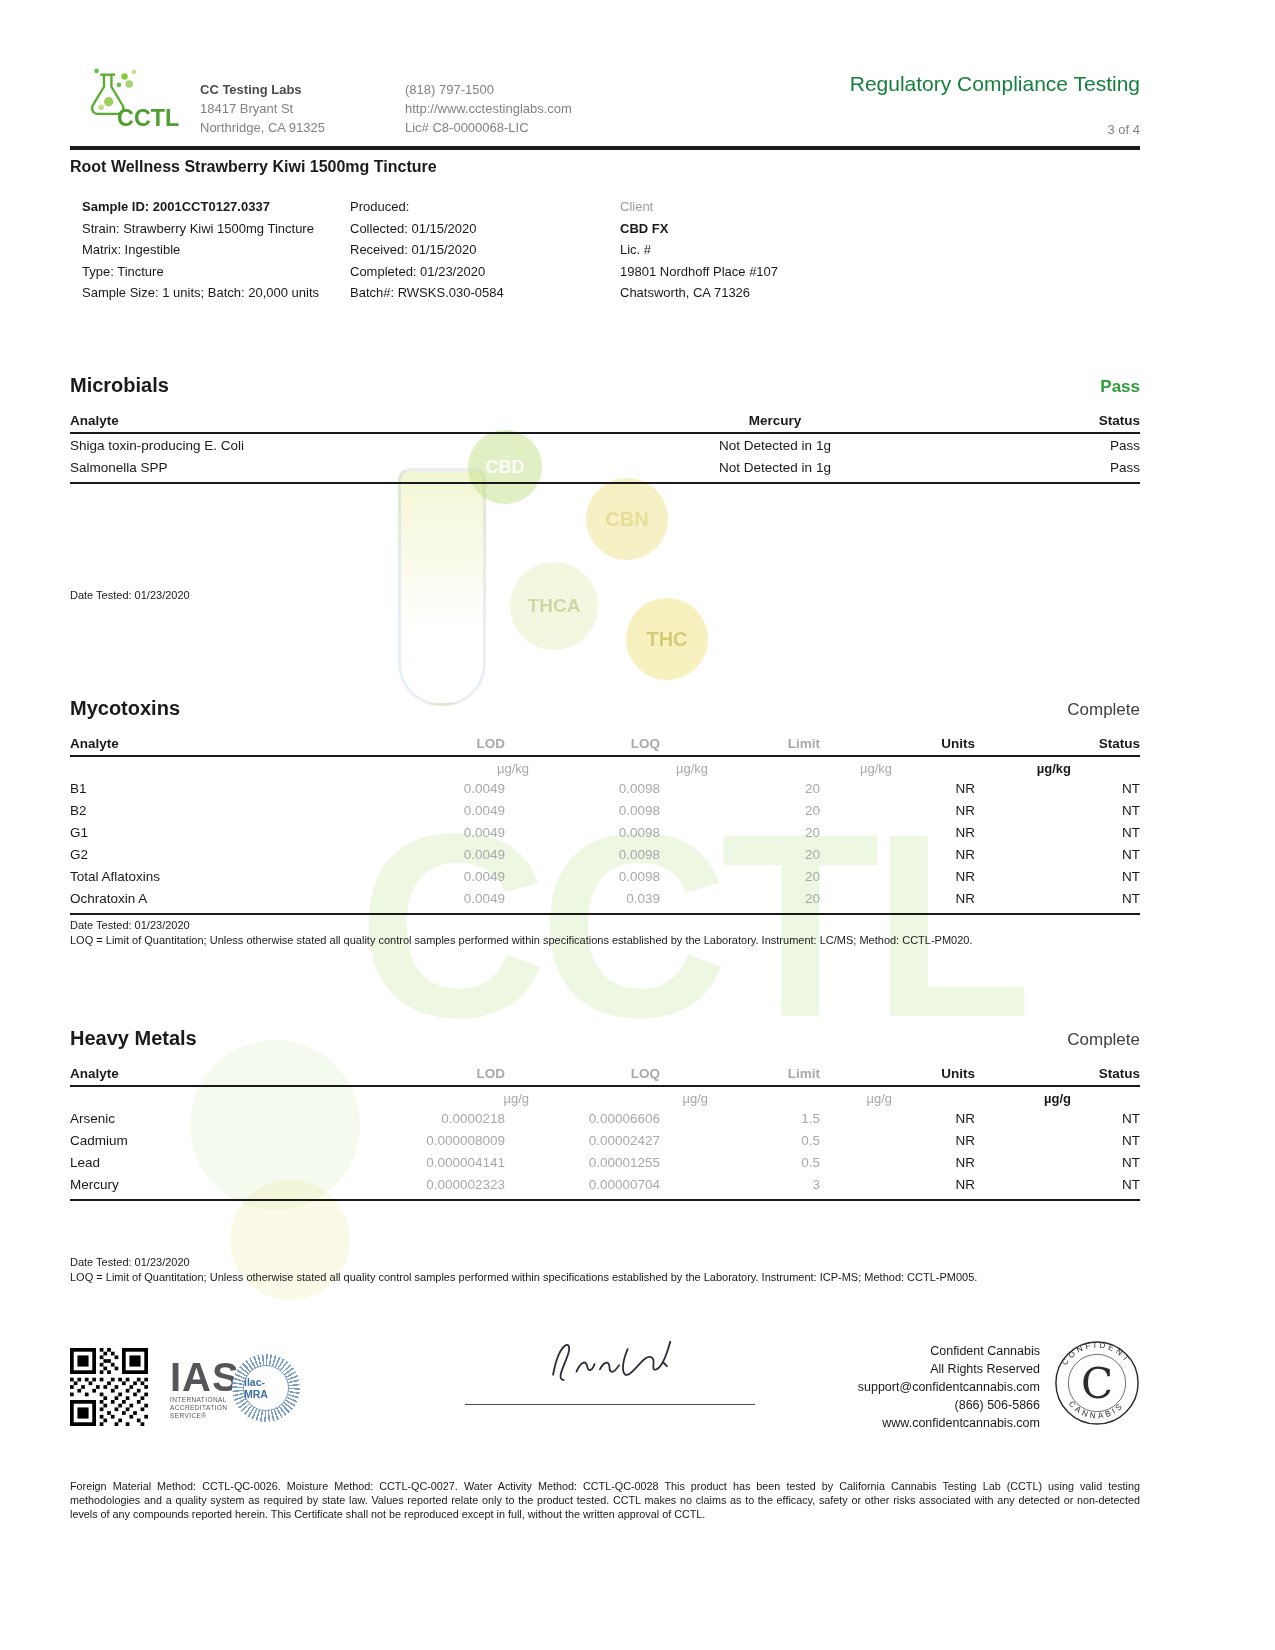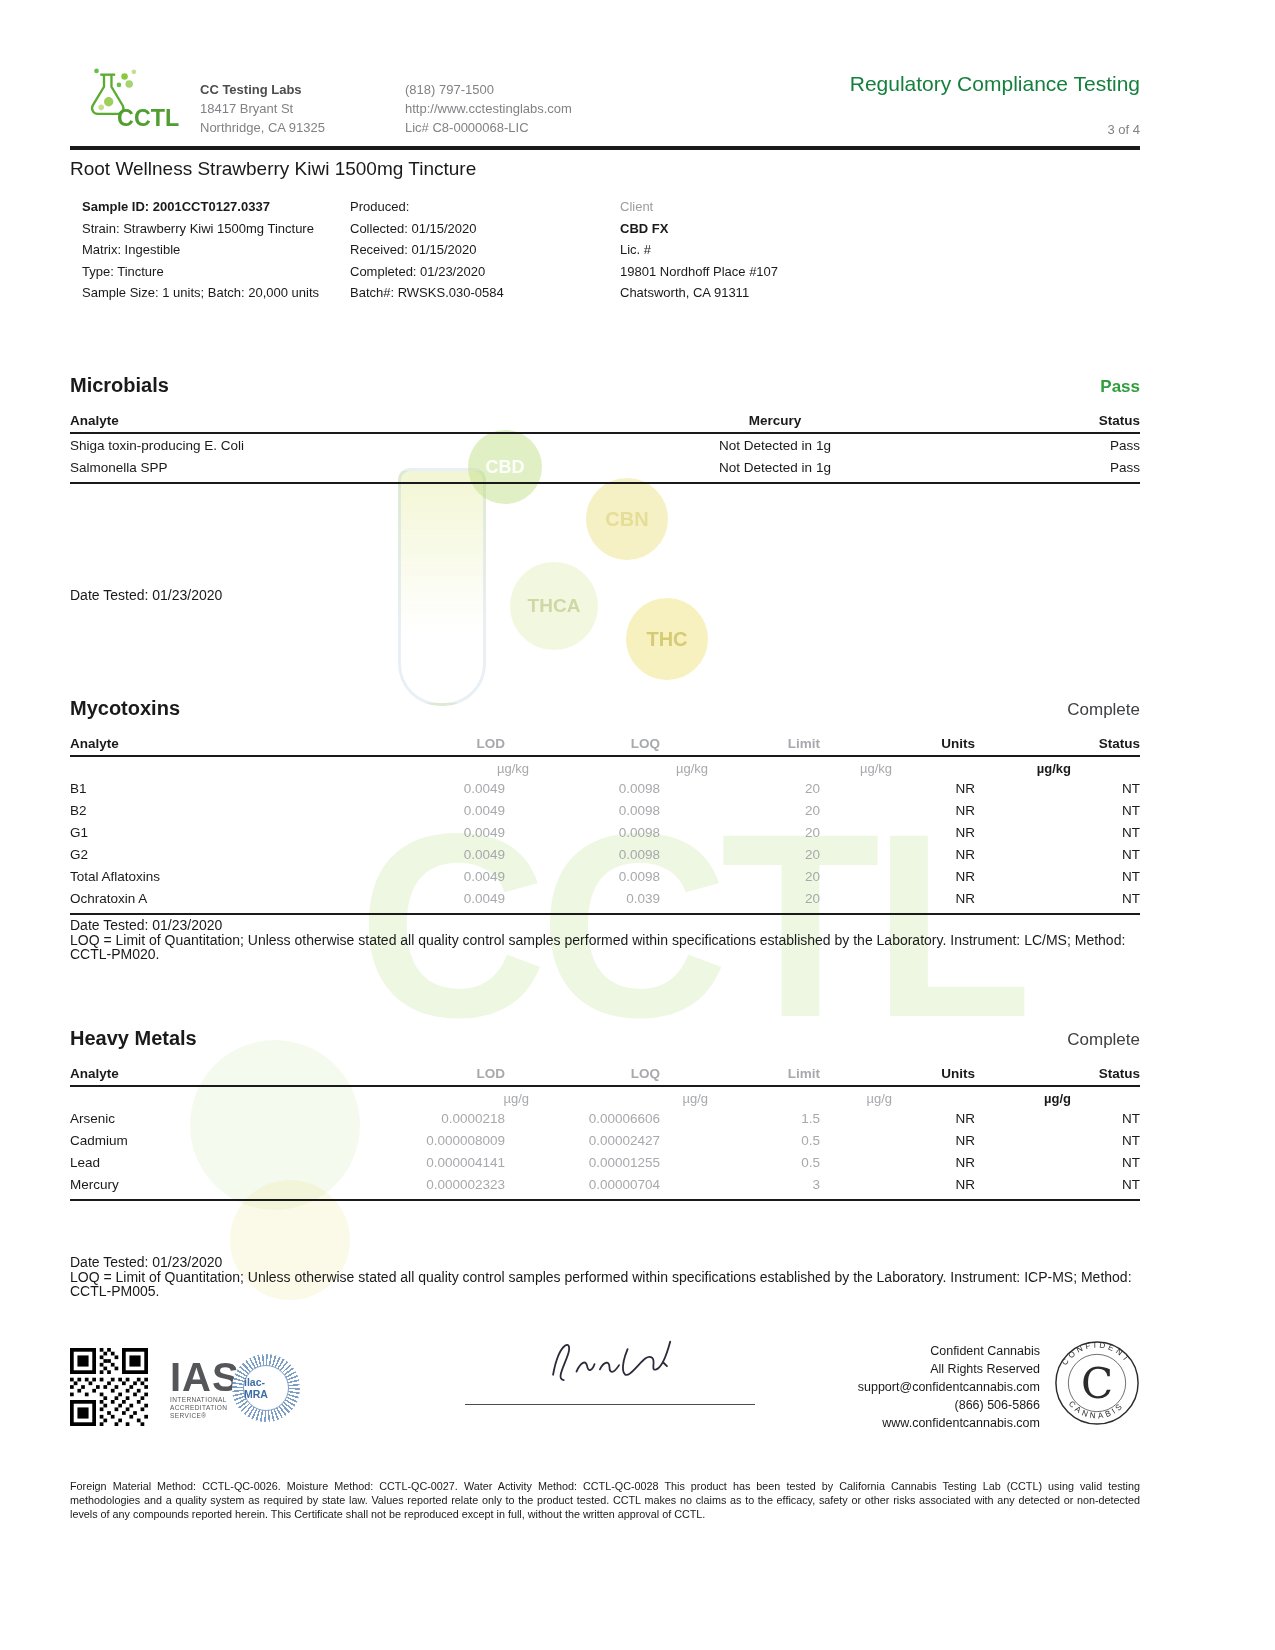"Root Wellness Strawberry Kiwi 1500mg" .title { font-size: 19px -> 16px; font-weight: normal -> bold }
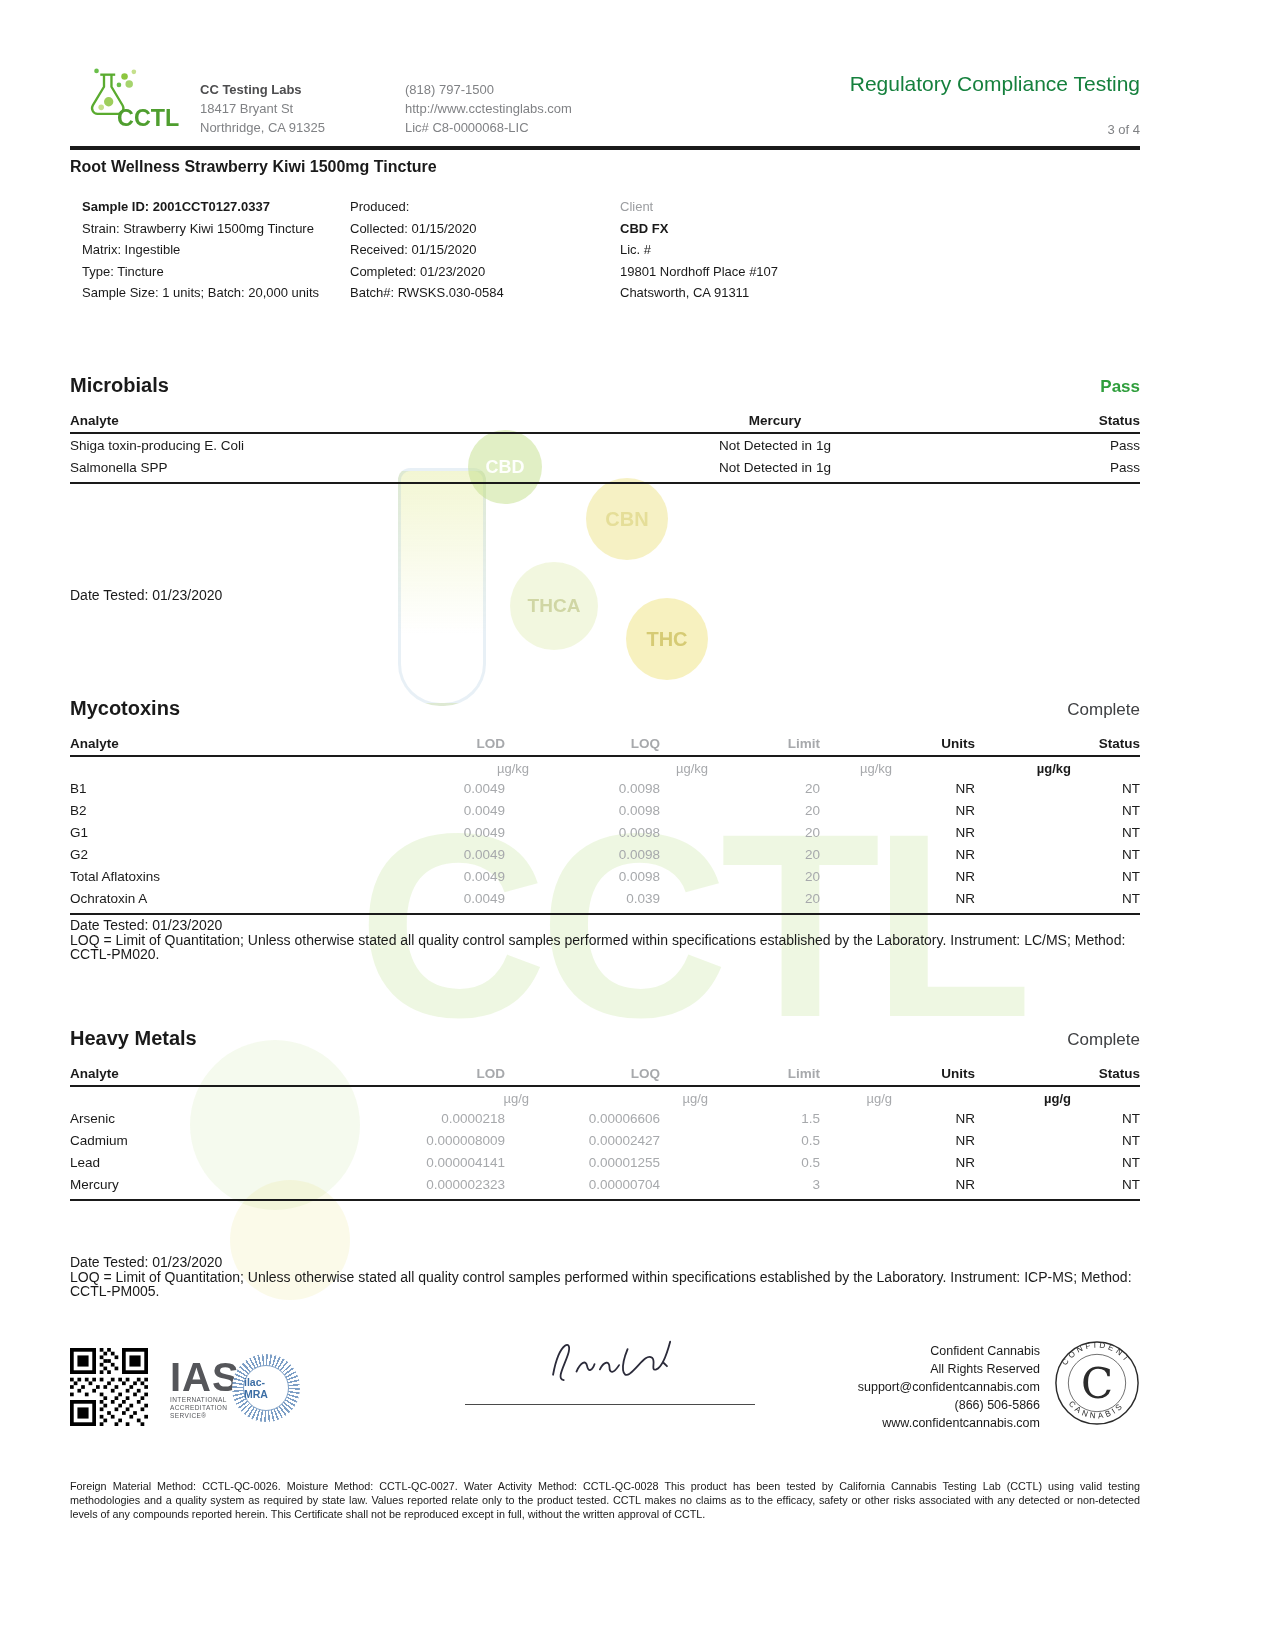"Chatsworth, CA 91311" div { text: 91311 -> 71326 }
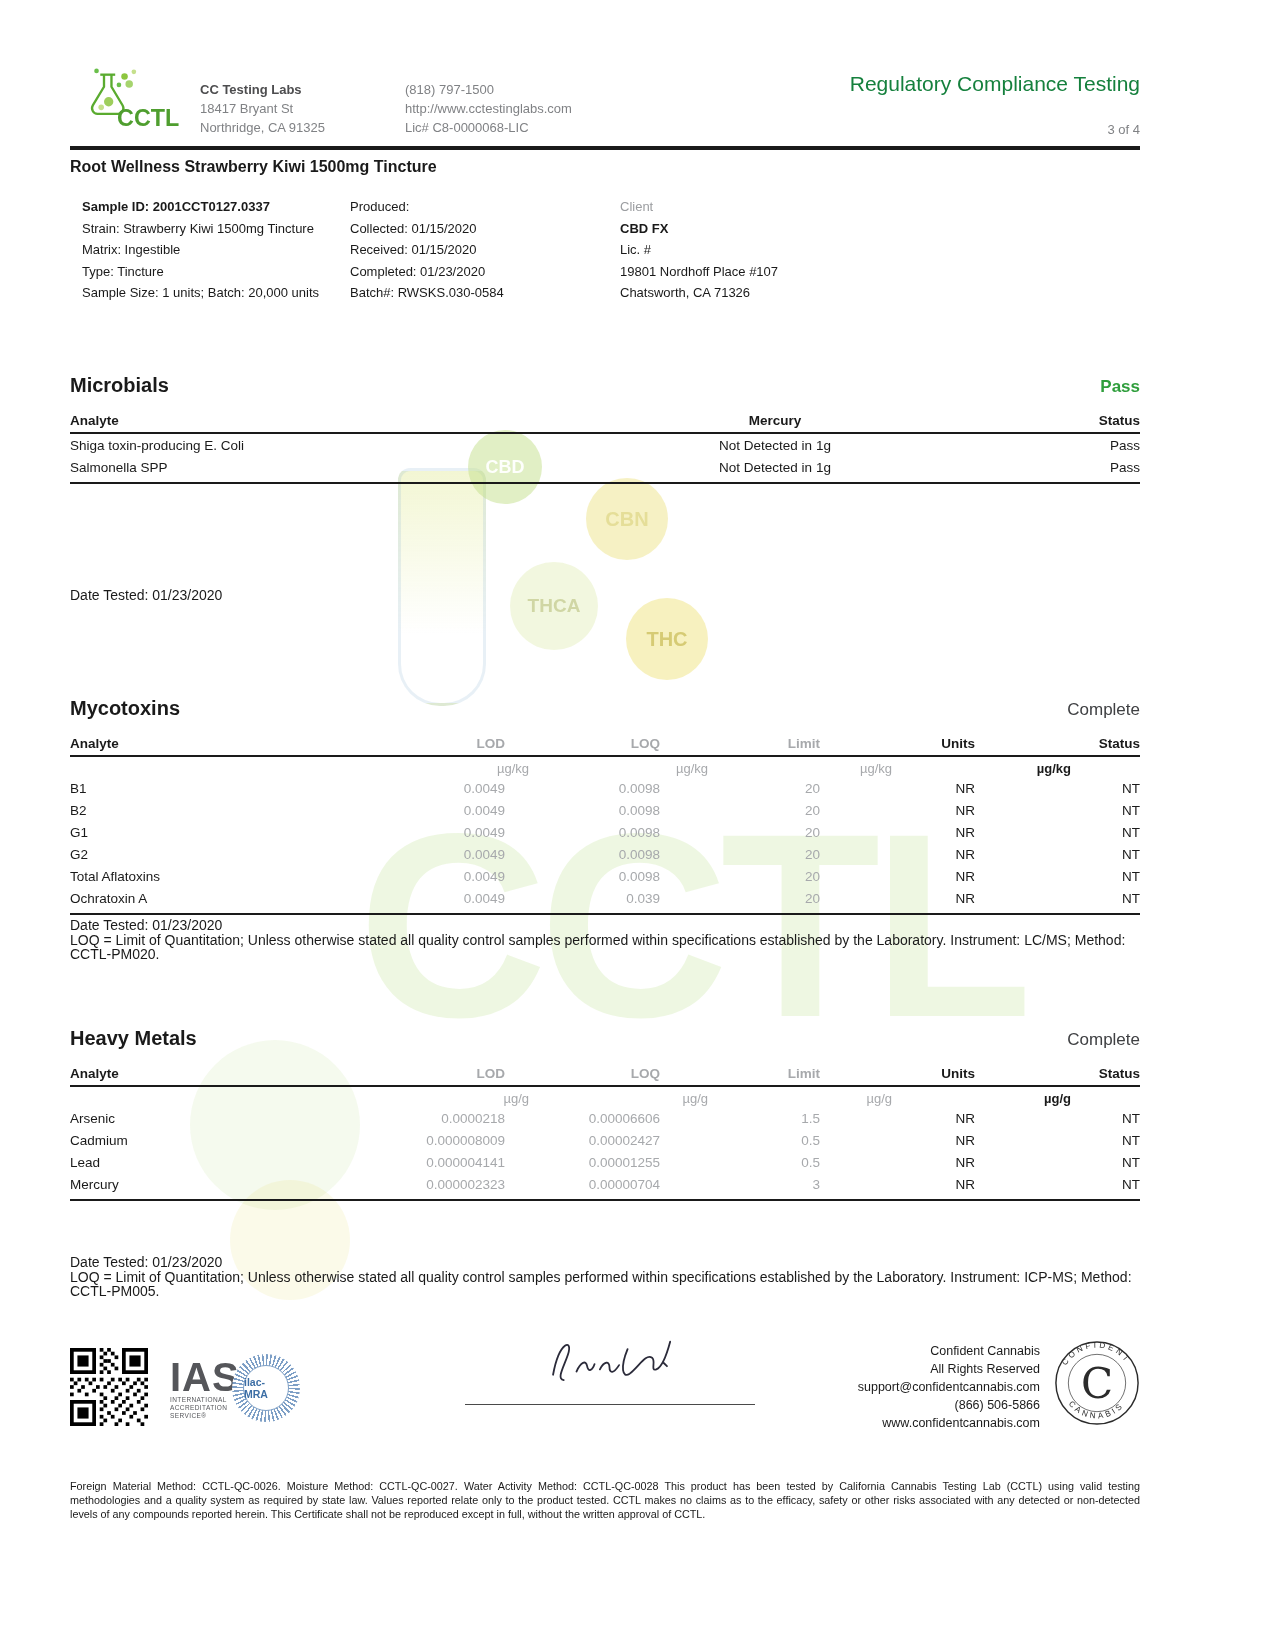"Date Tested: 01/23/2020" .note-block { font-size: 14px -> 11px }
